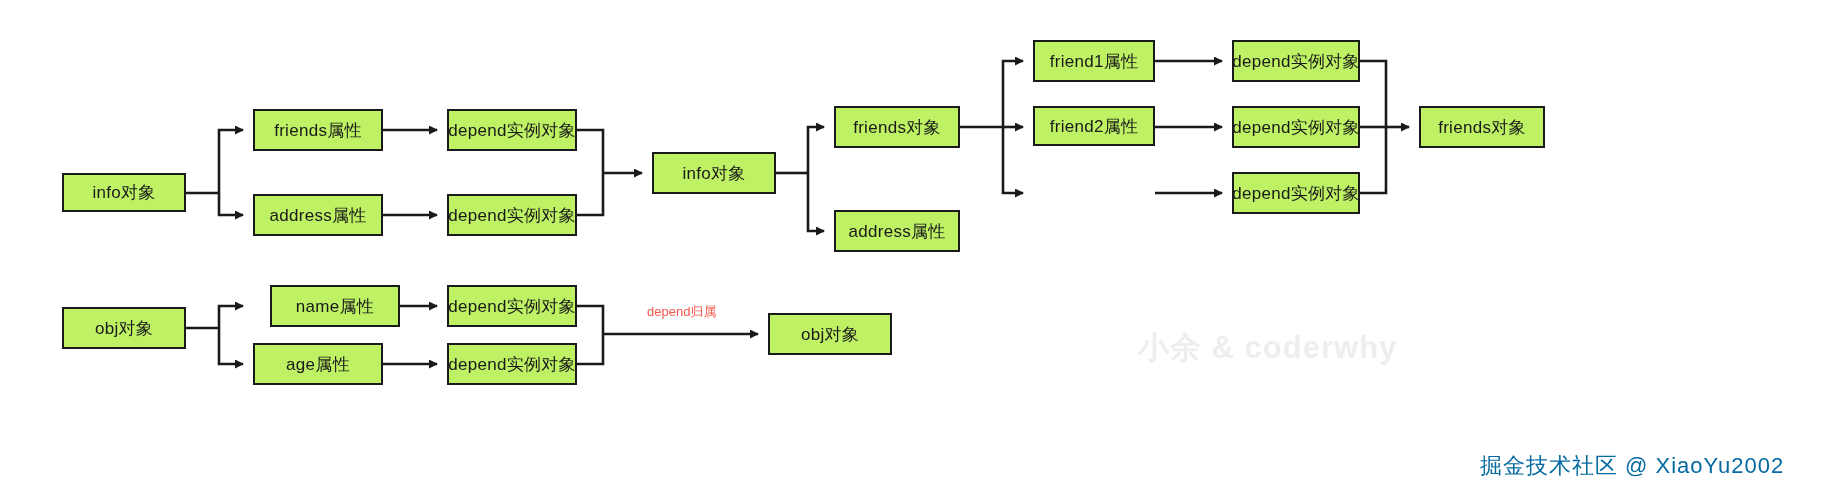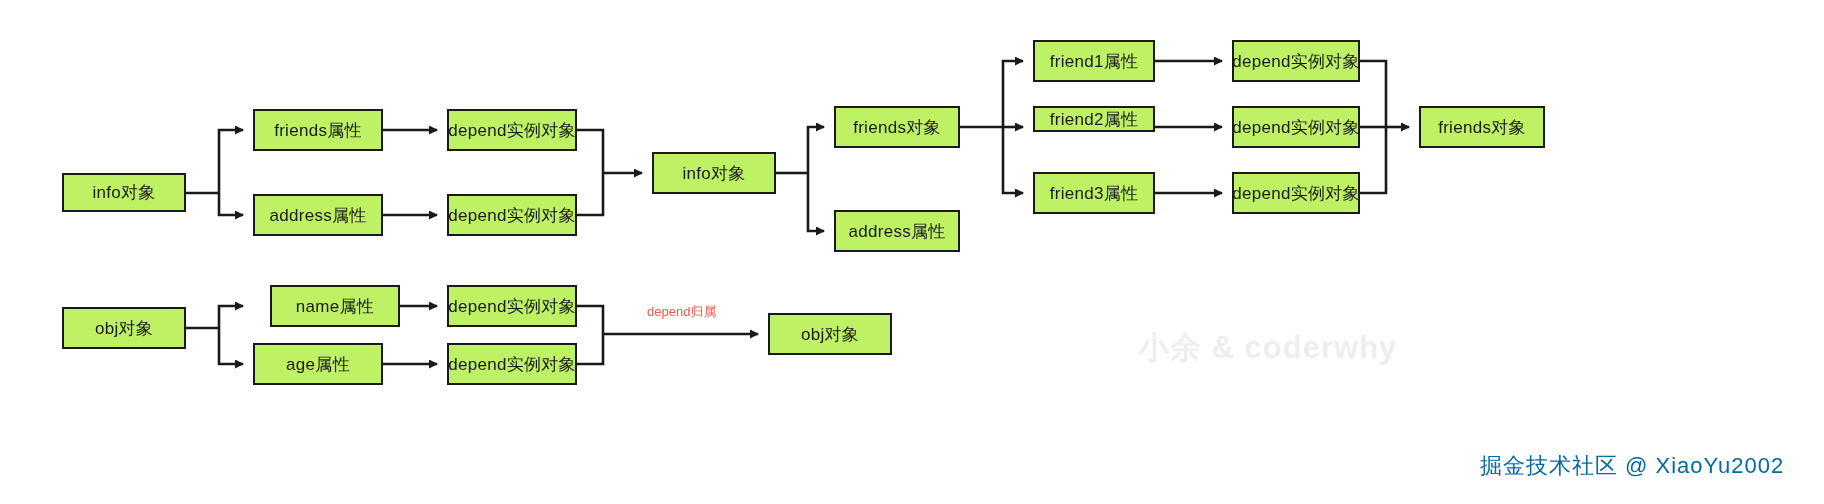"friend2属性" div.node { height: 26px -> 40px }
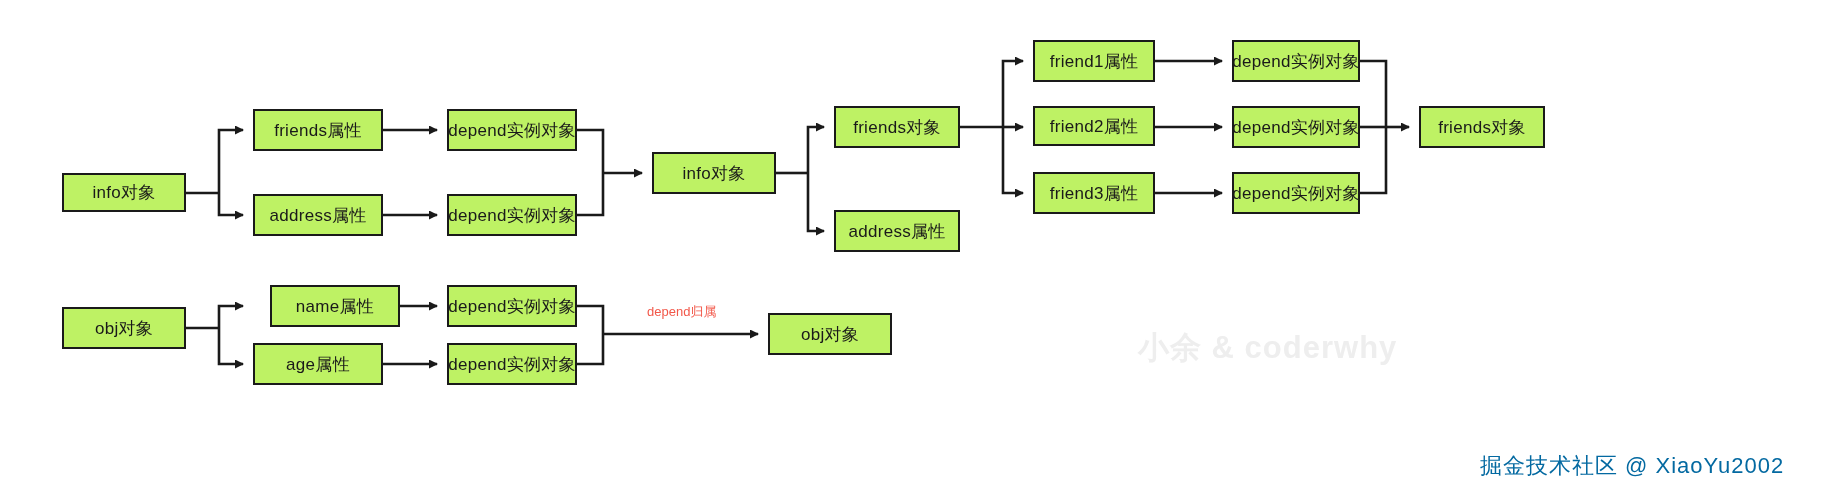"friend3属性" div.node { html: <div>friend3属性</div> -> none }
